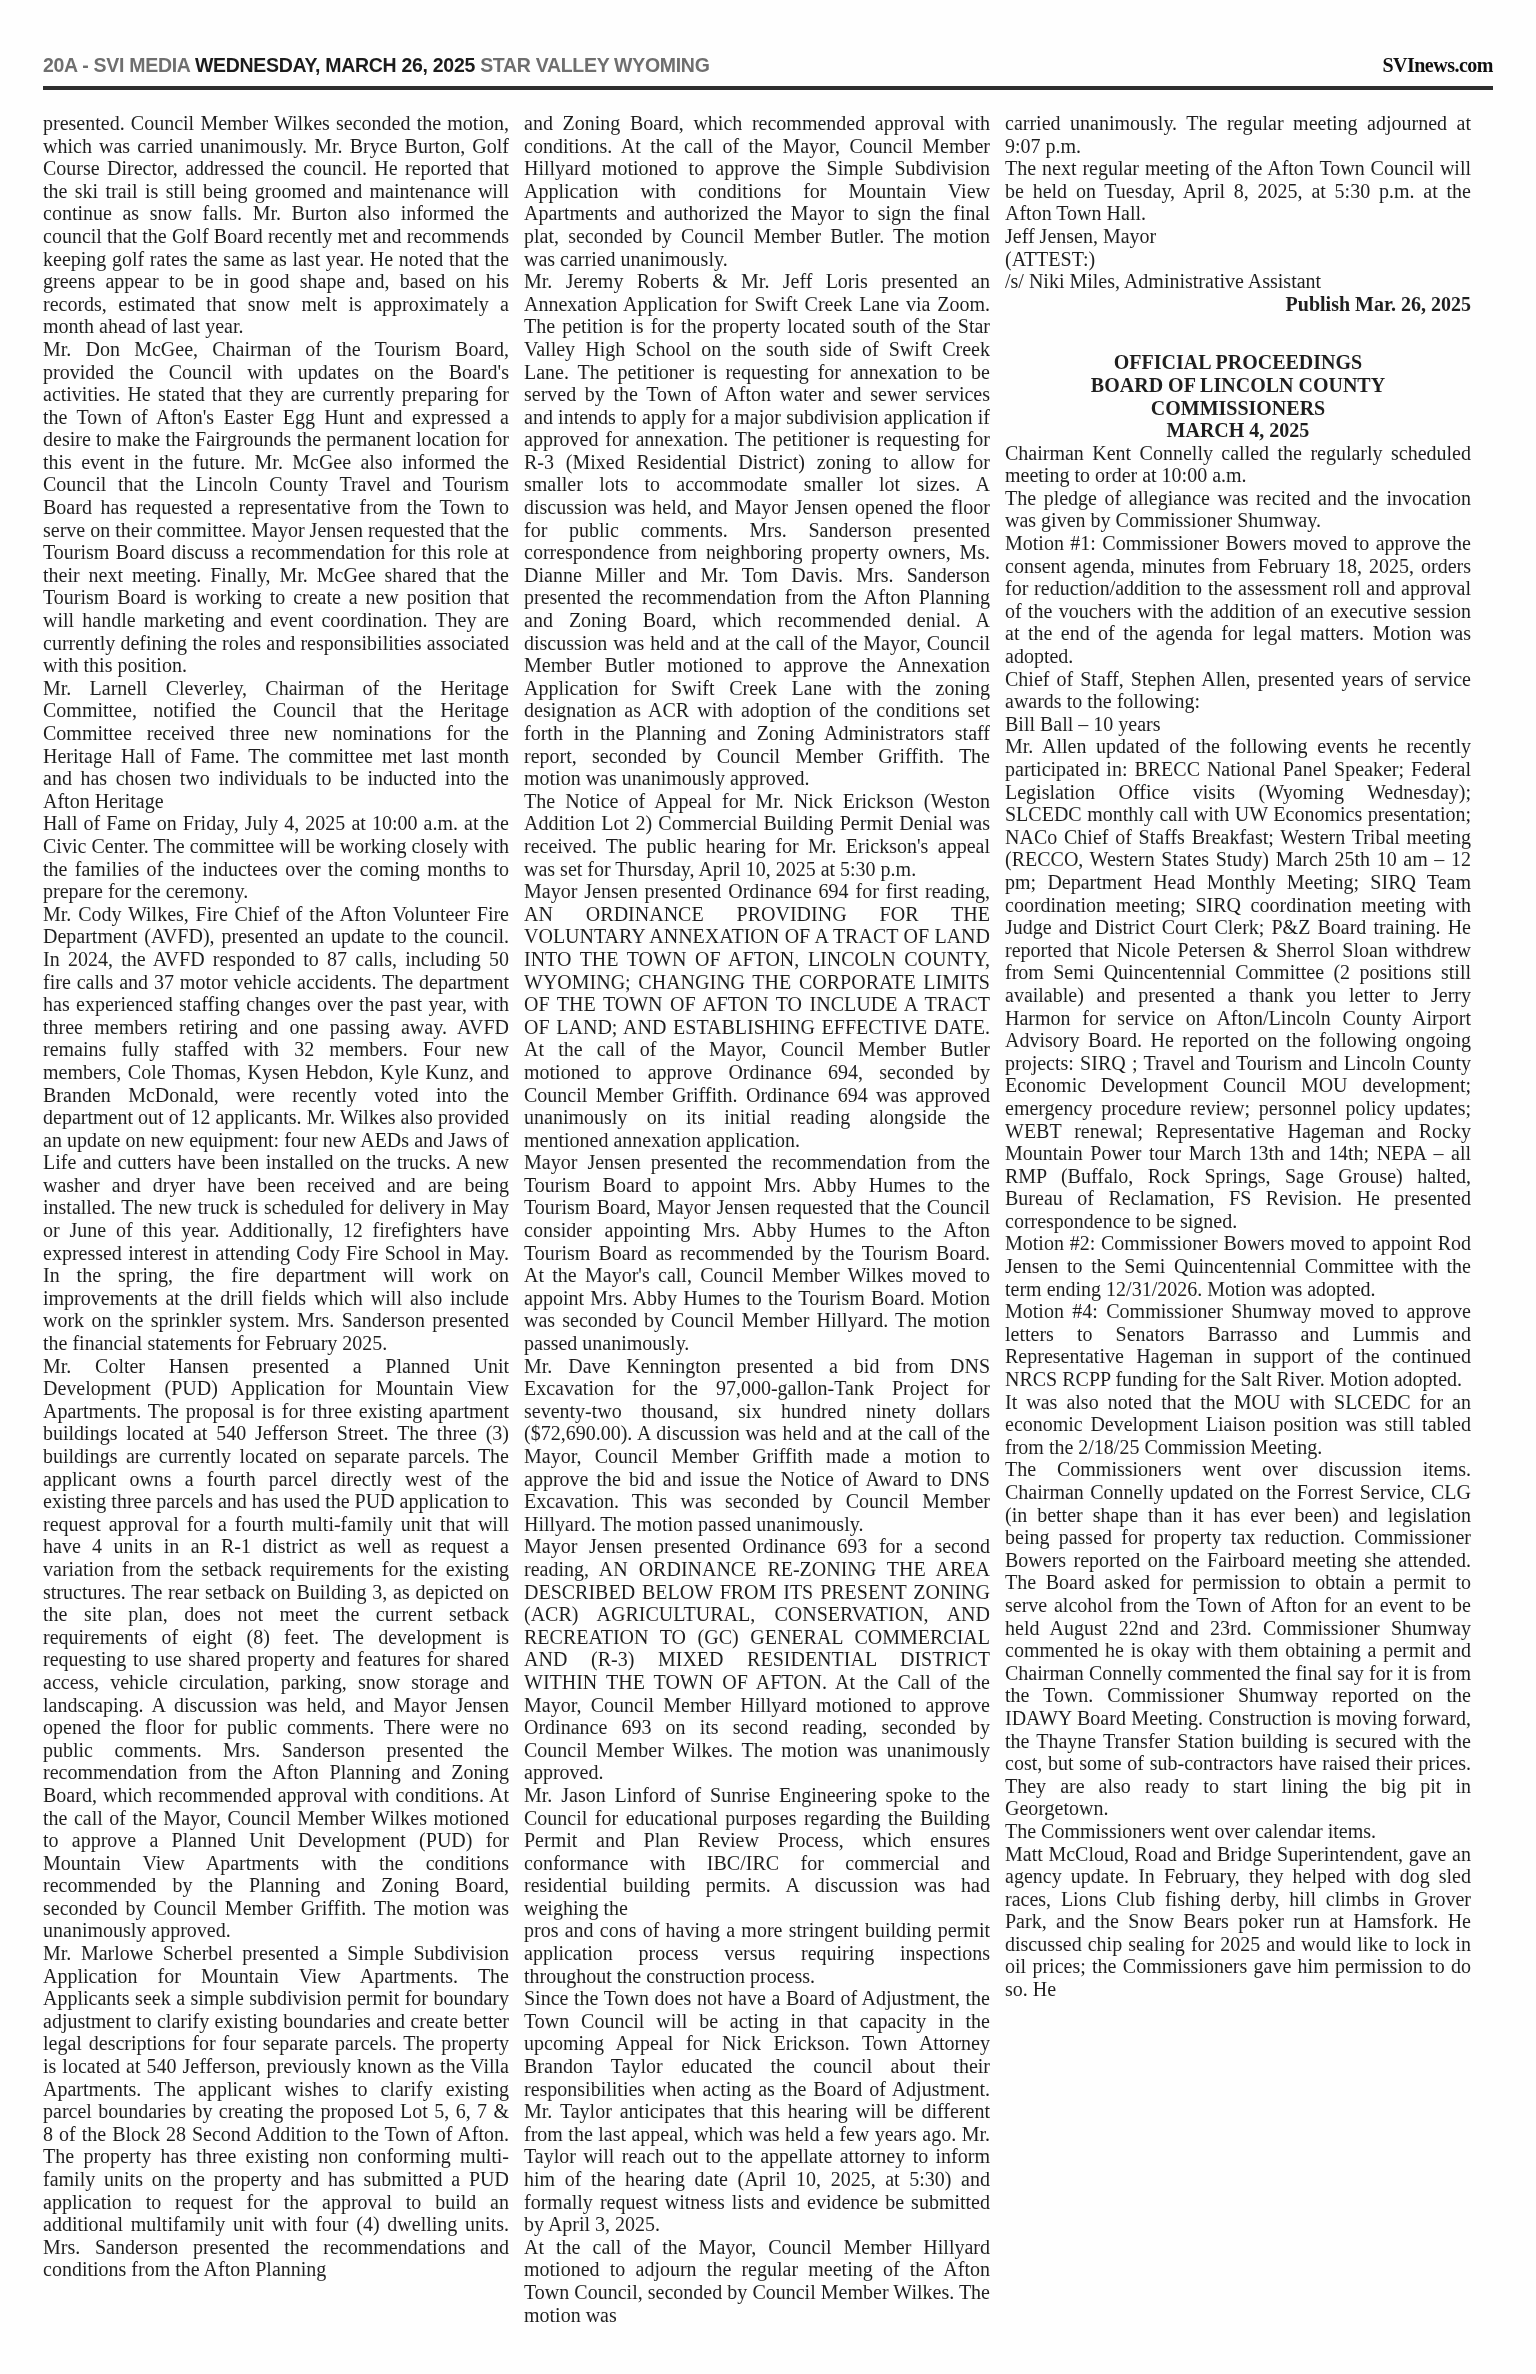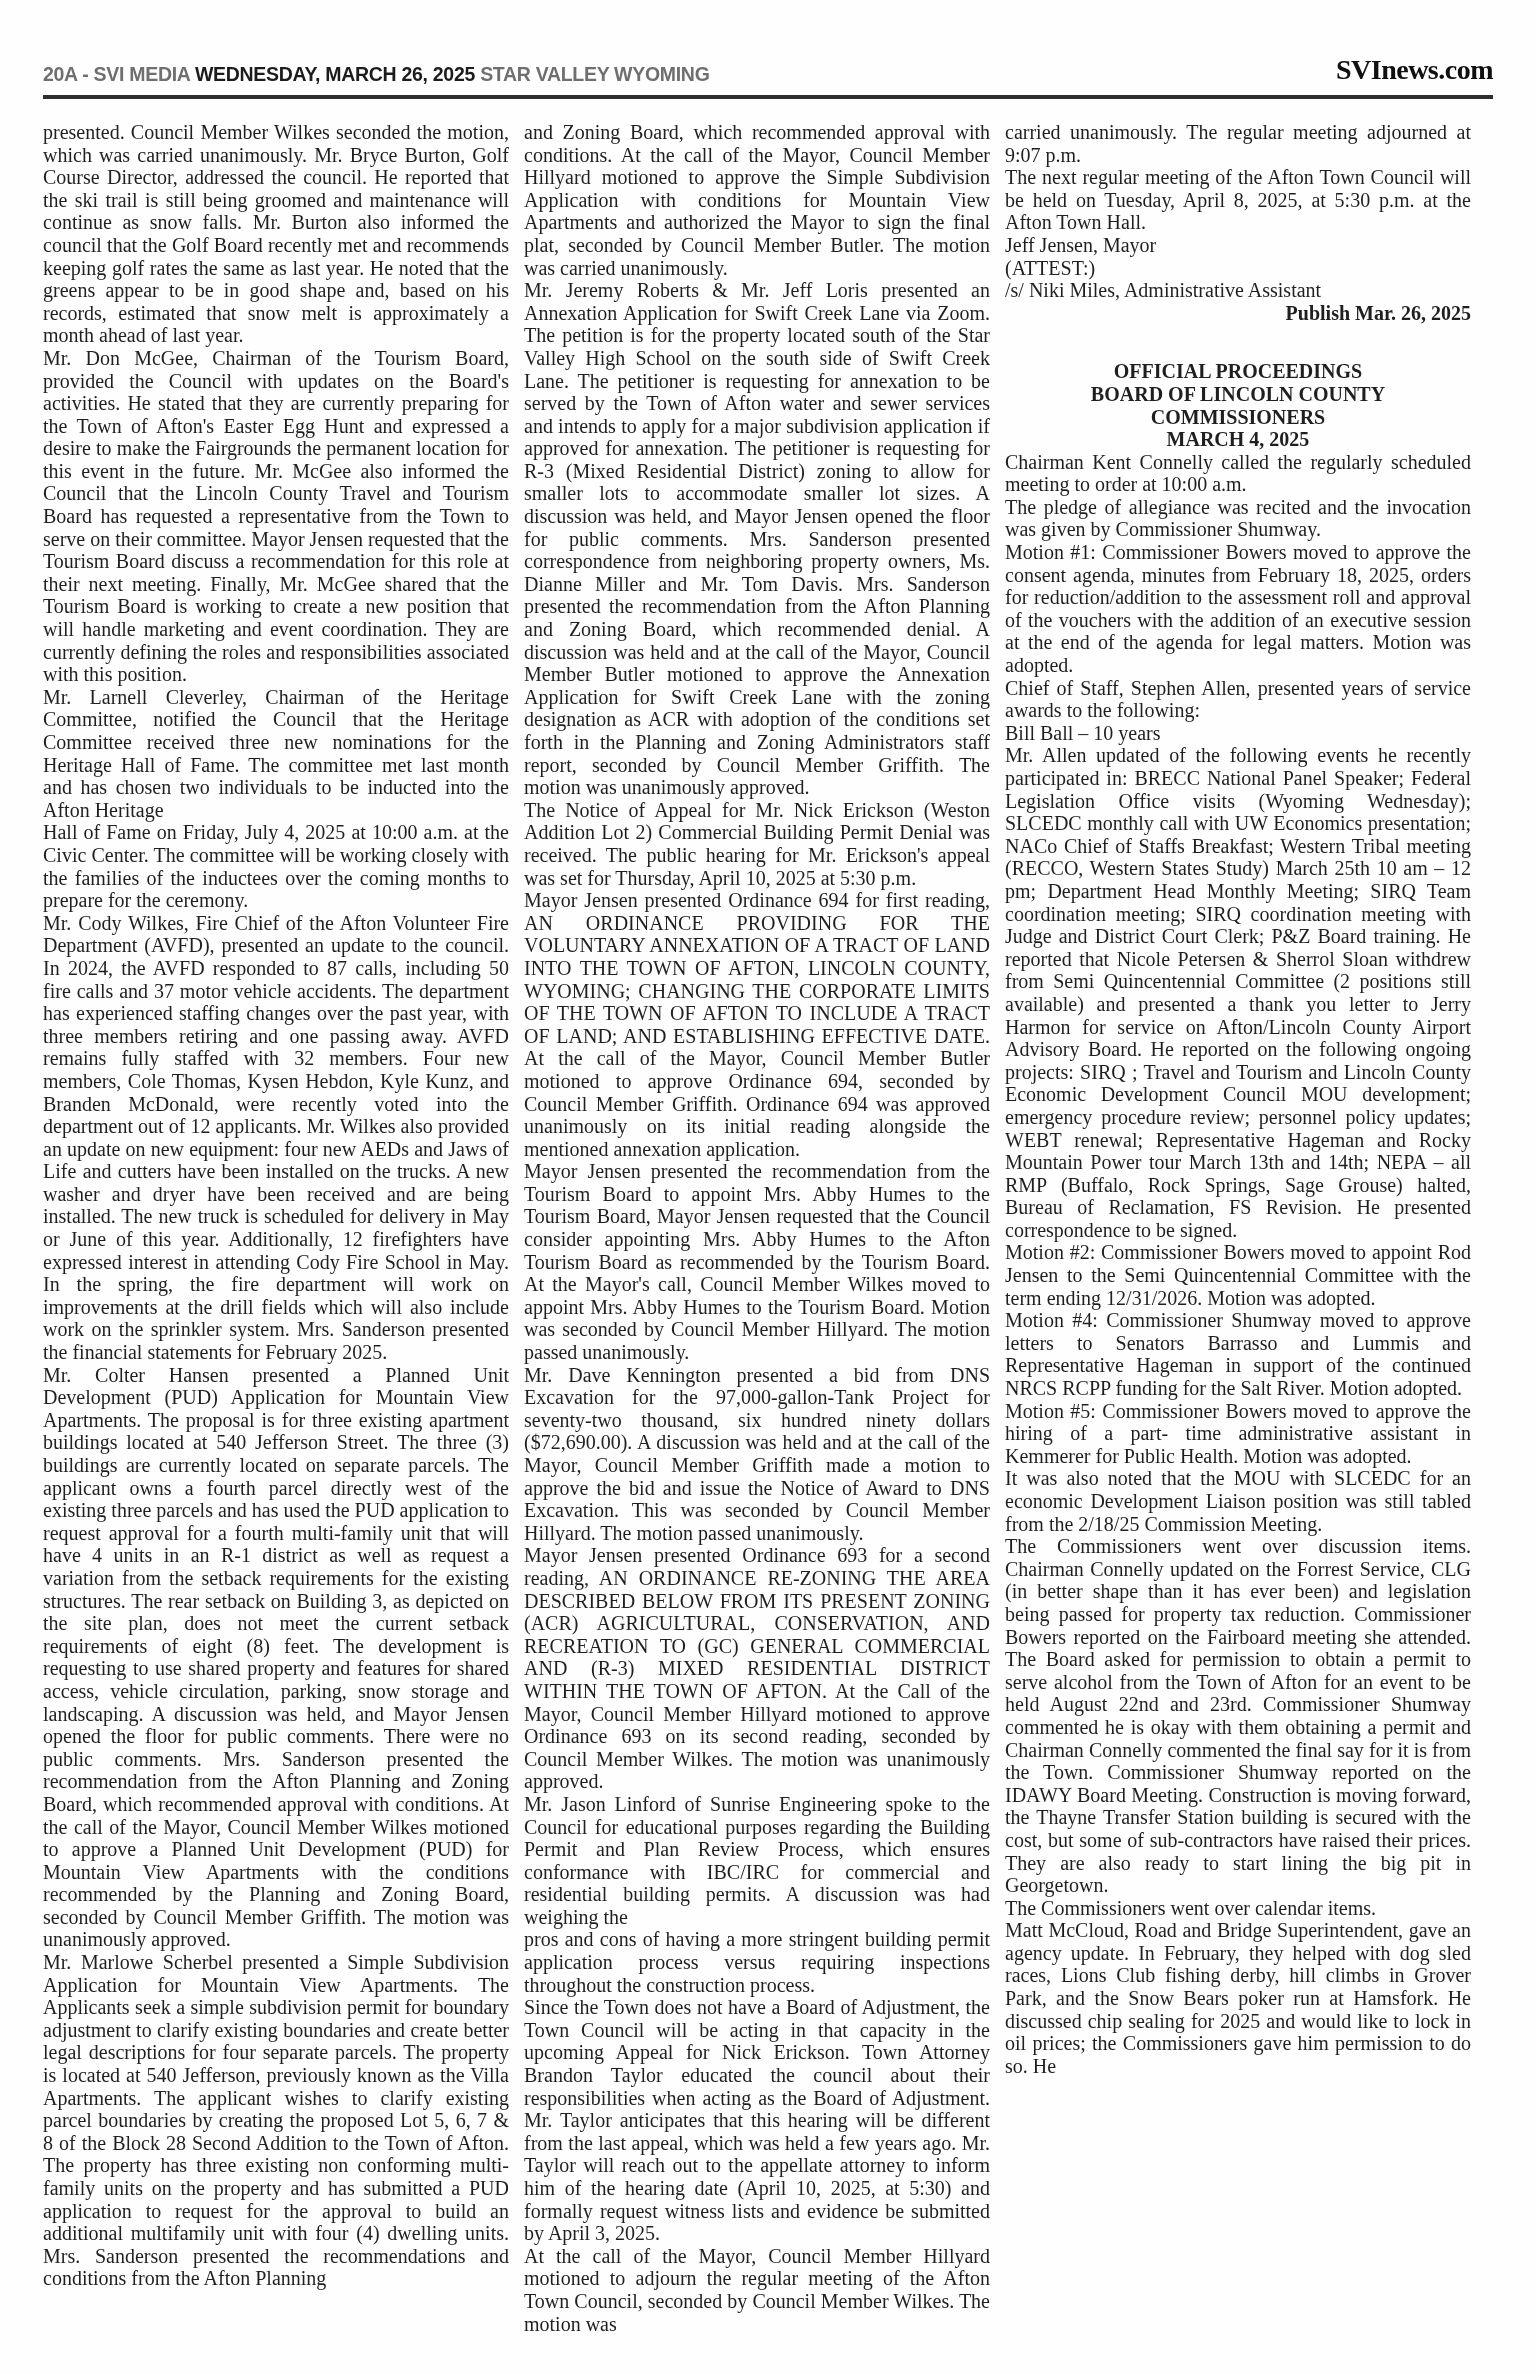"SVInews.com" .site-logo { font-size: 28px -> 20px }
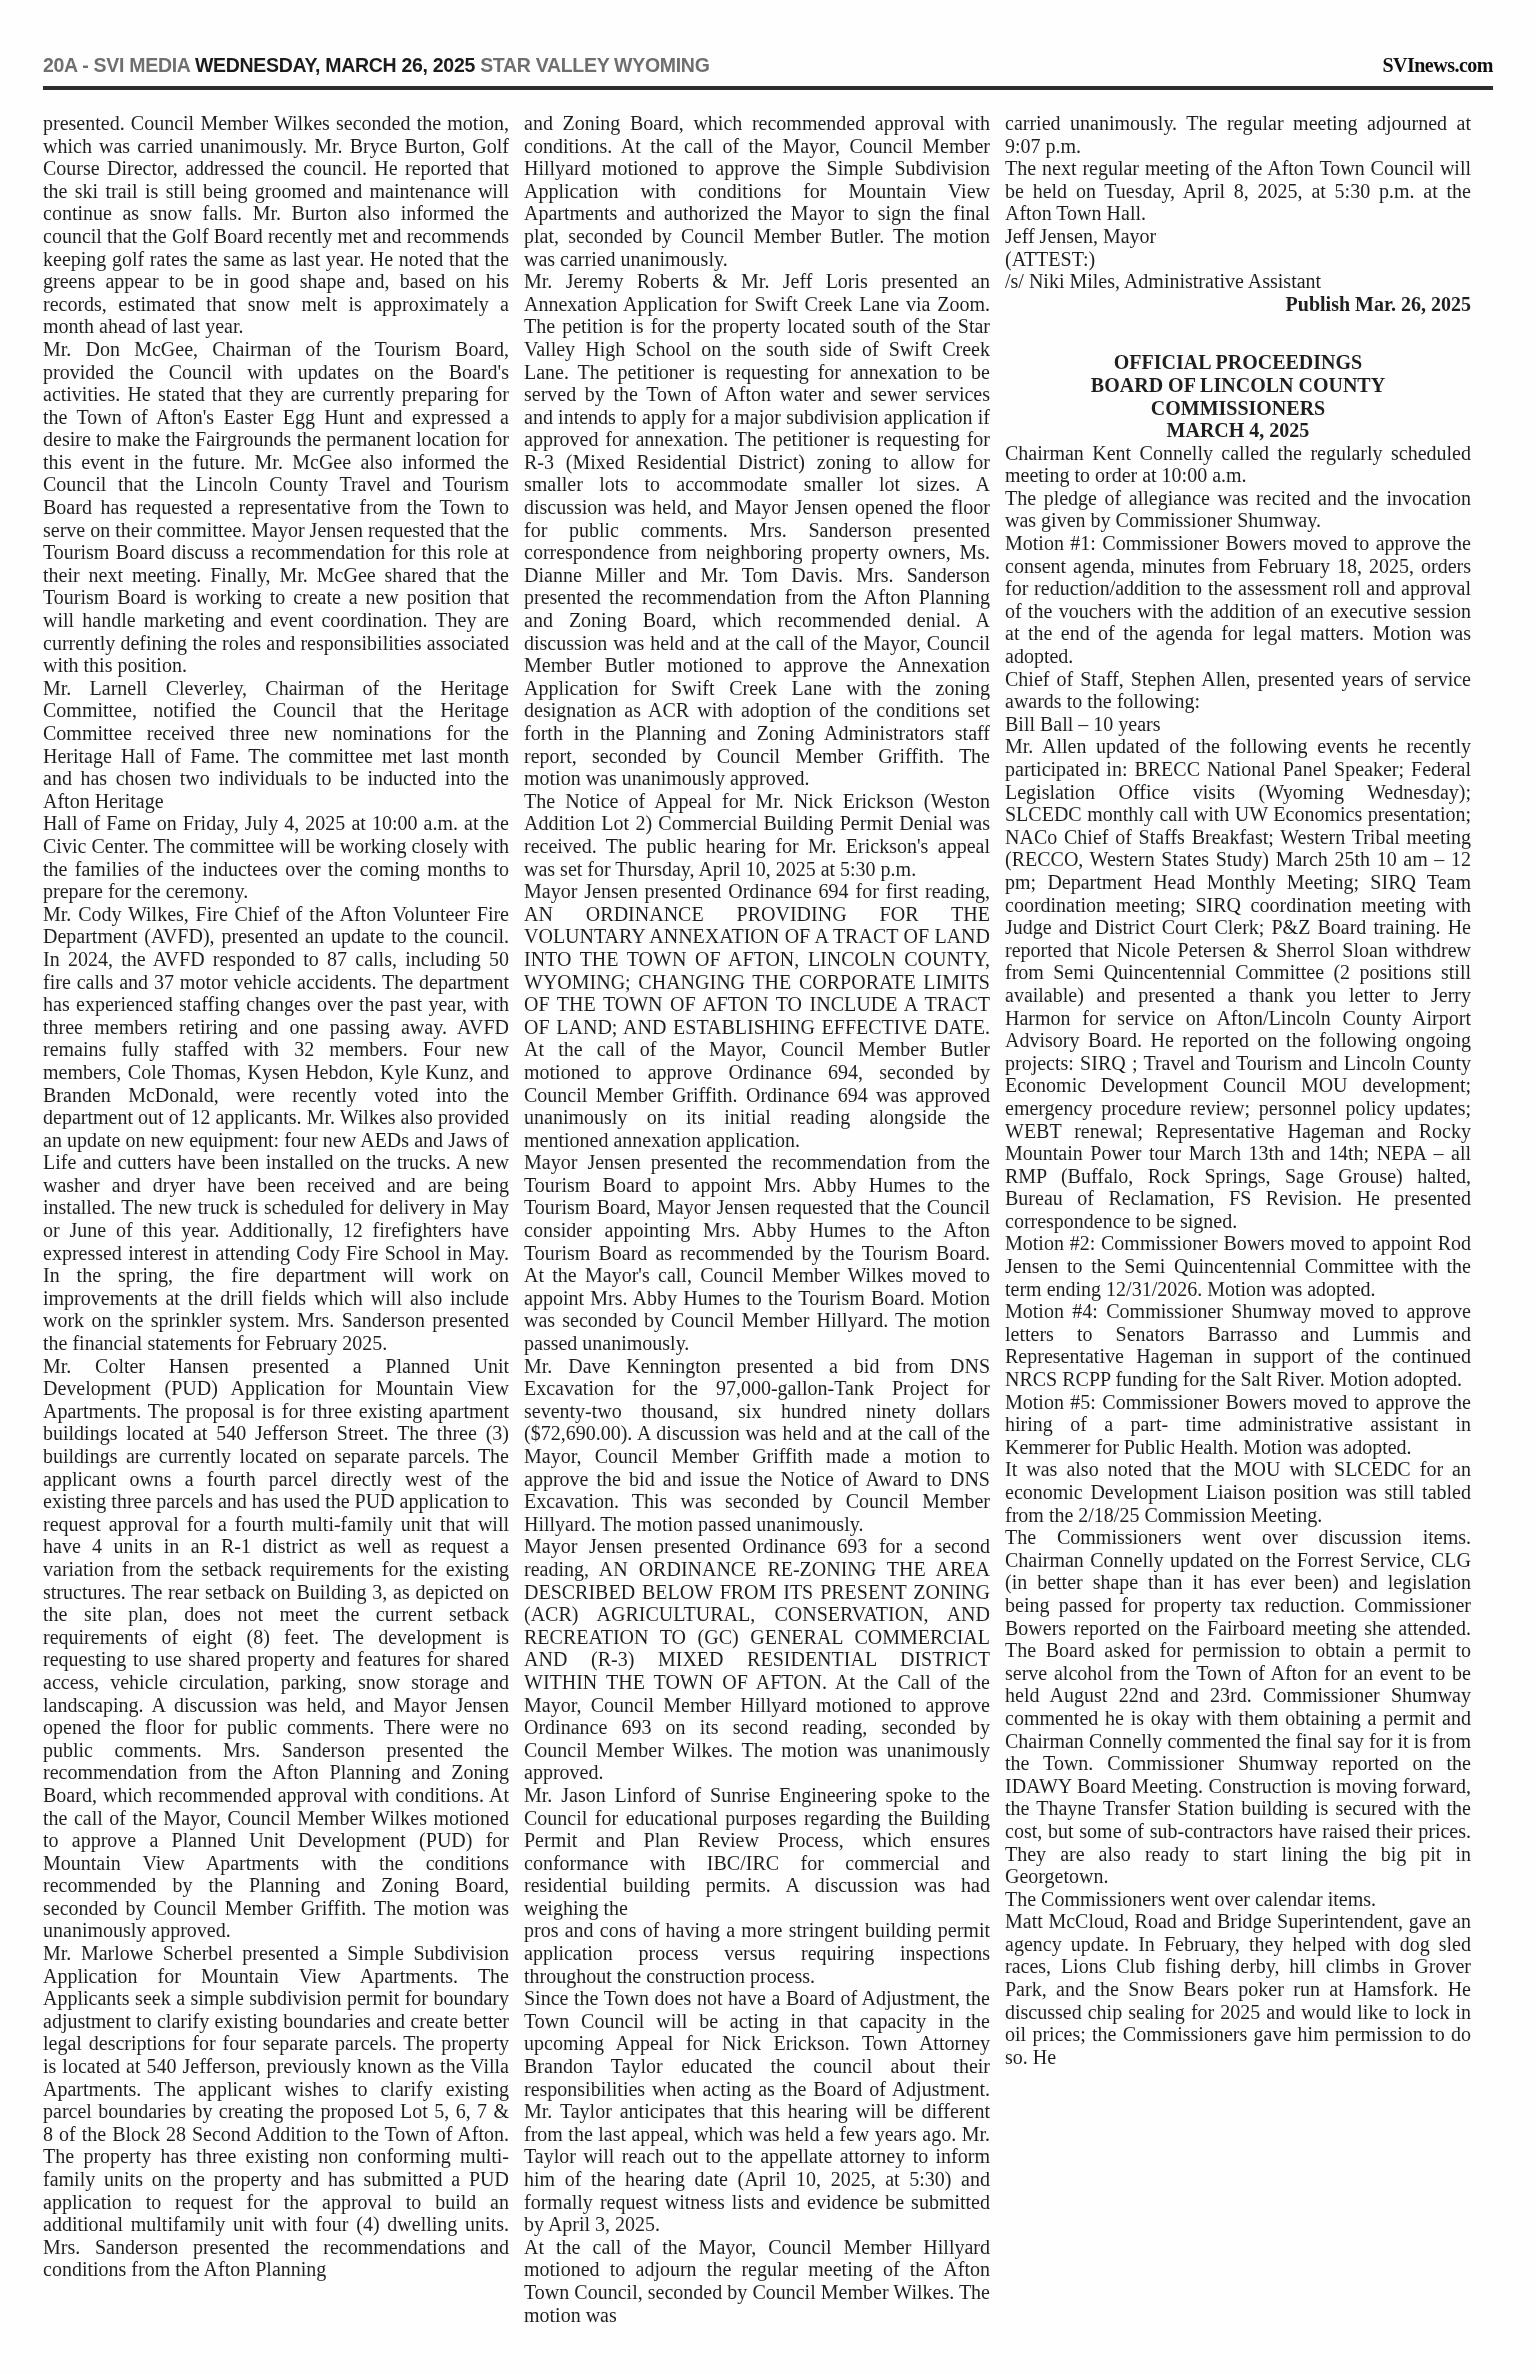"Motion #5: Commissioner Bowers moved" p.para { html: <p>Motion #5: Commissioner Bowers moved to approve the hiring of a part- time administrative assistant in Kemmerer for Public Health. Motion was adopted.</p> -> none }
